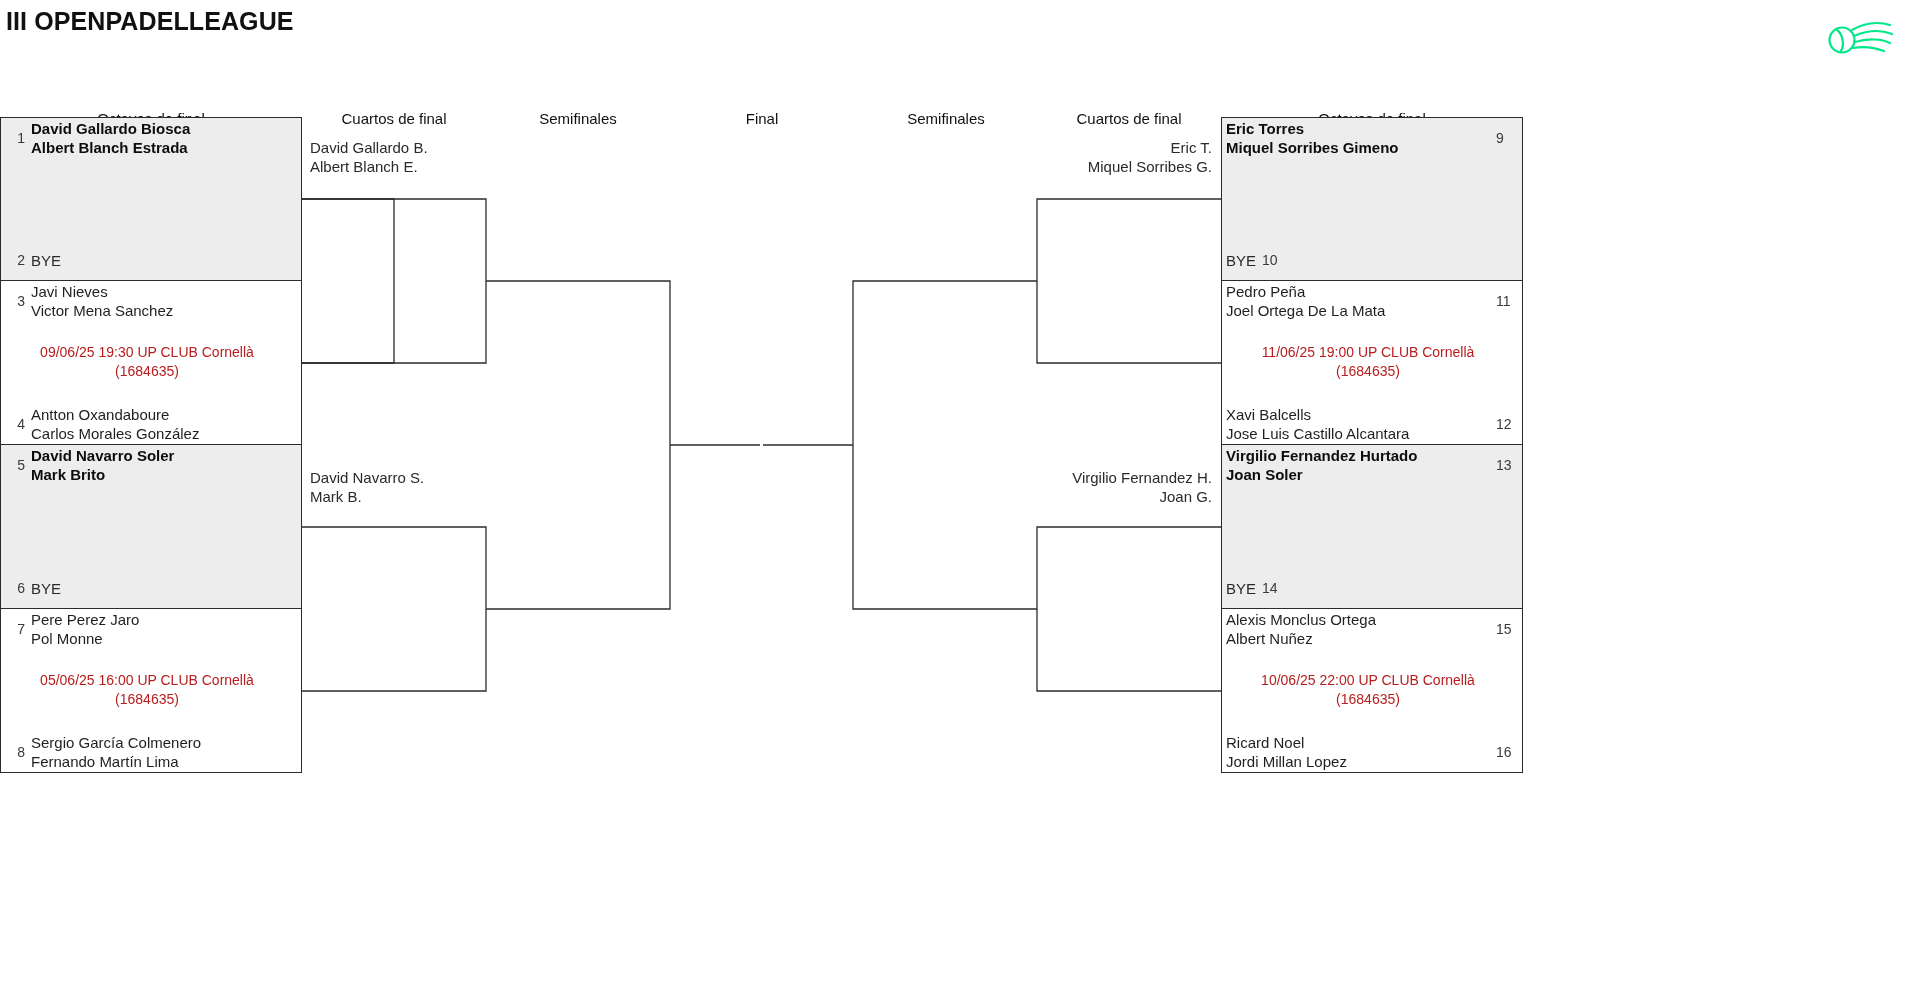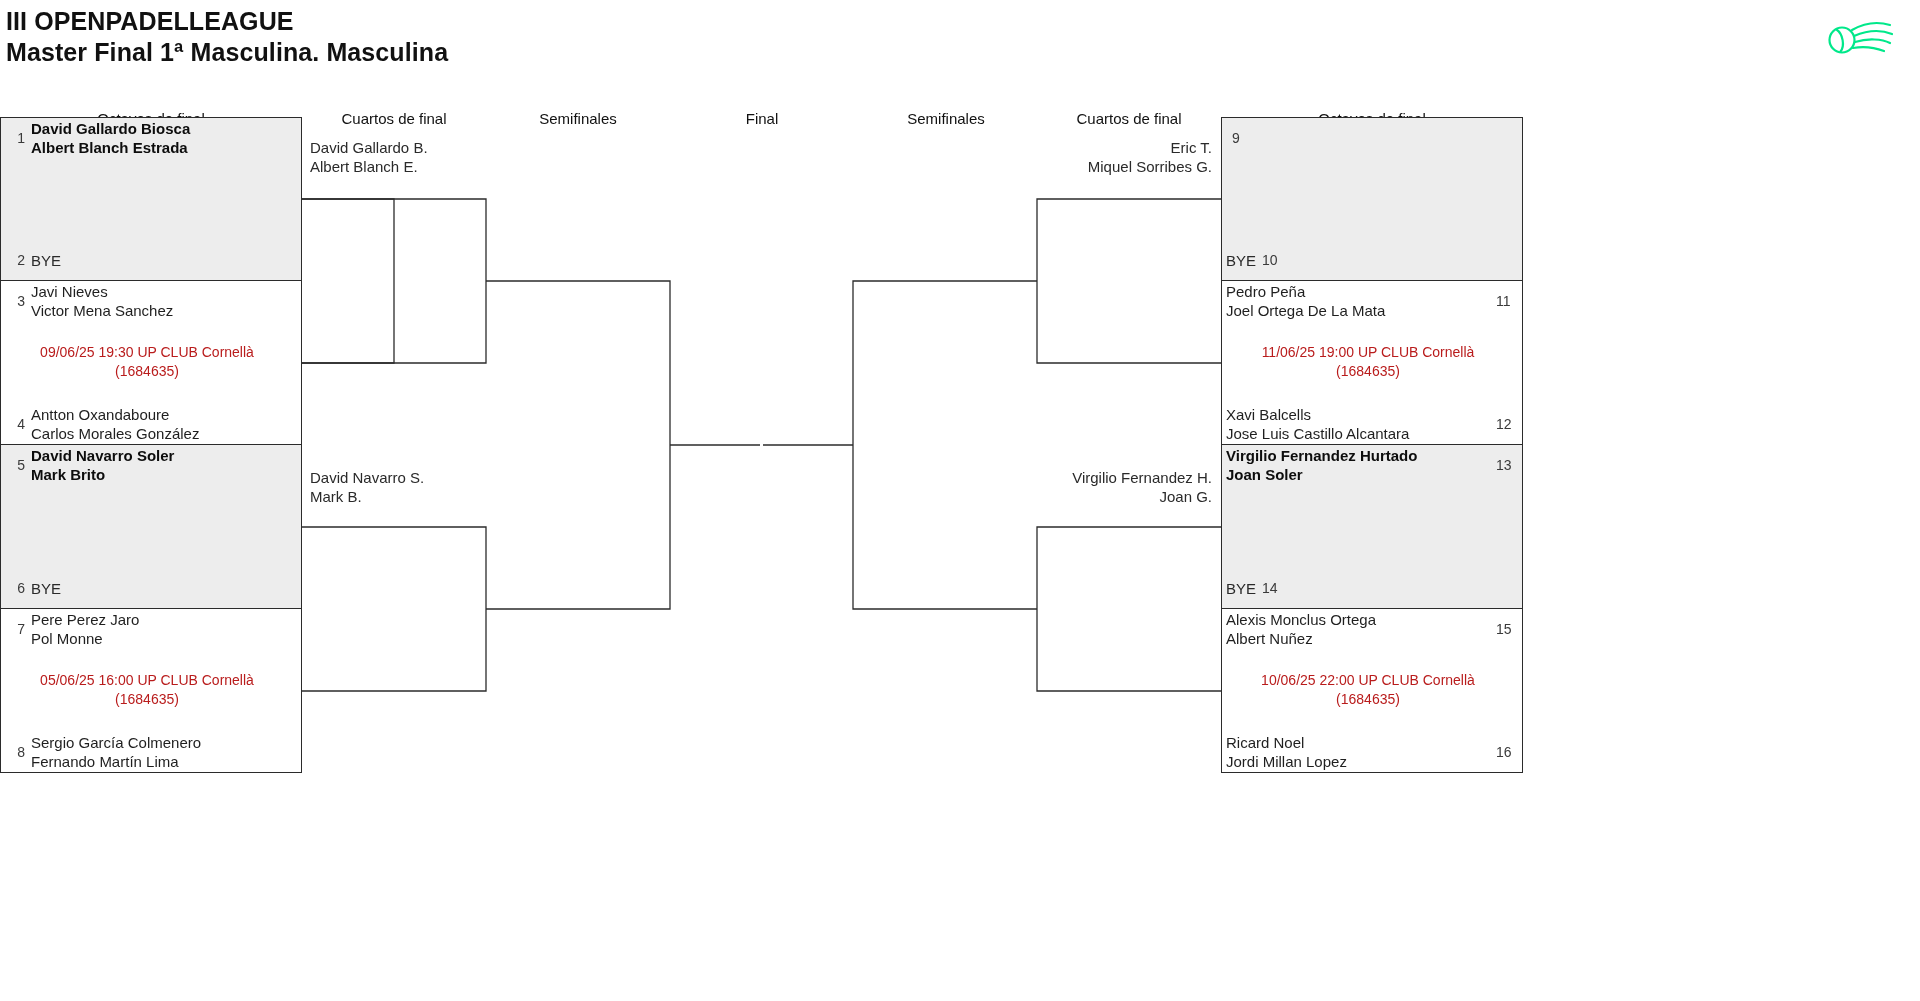"Master Final 1ª Masculina. Masculina" div.hdr-line2 { html: <div>Master Final 1ª Masculina. Masculina</div> -> none }
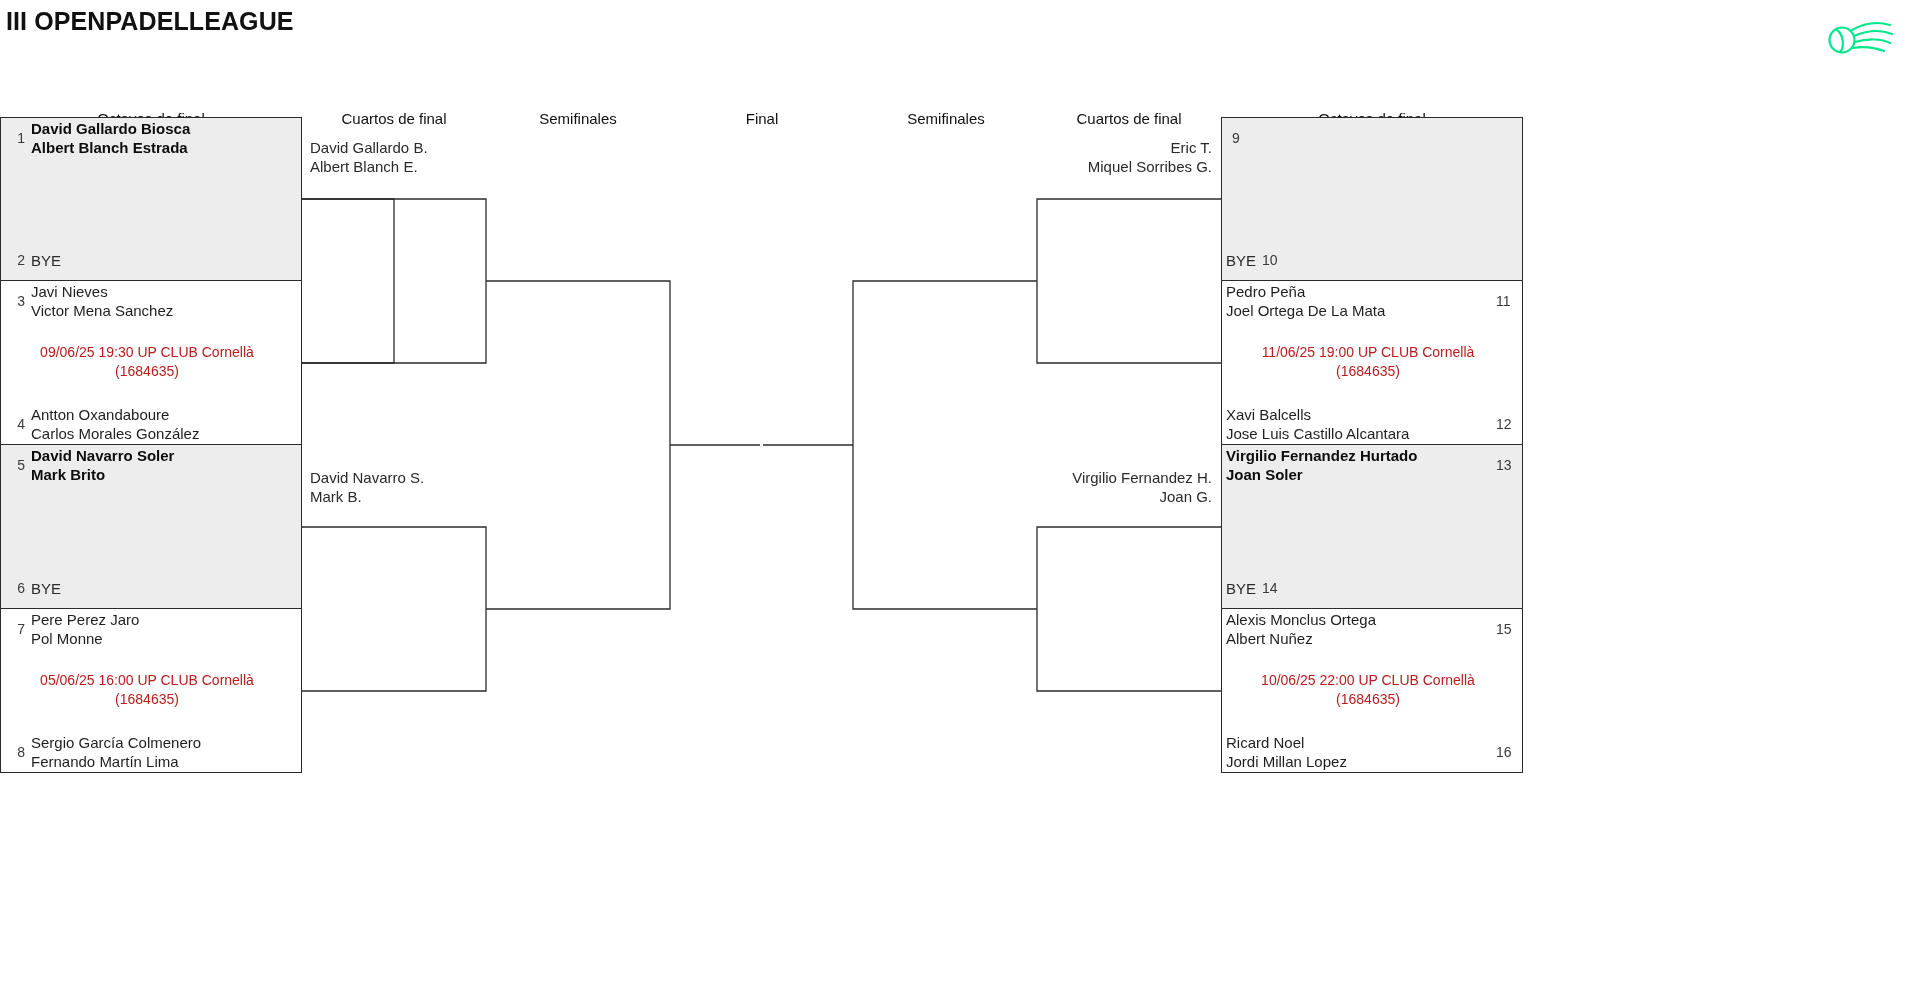"Eric Torres" span.names { html: none -> <span> <span>Eric Torres</span> <span>Miquel Sorribes Gimeno</span> </span> }
